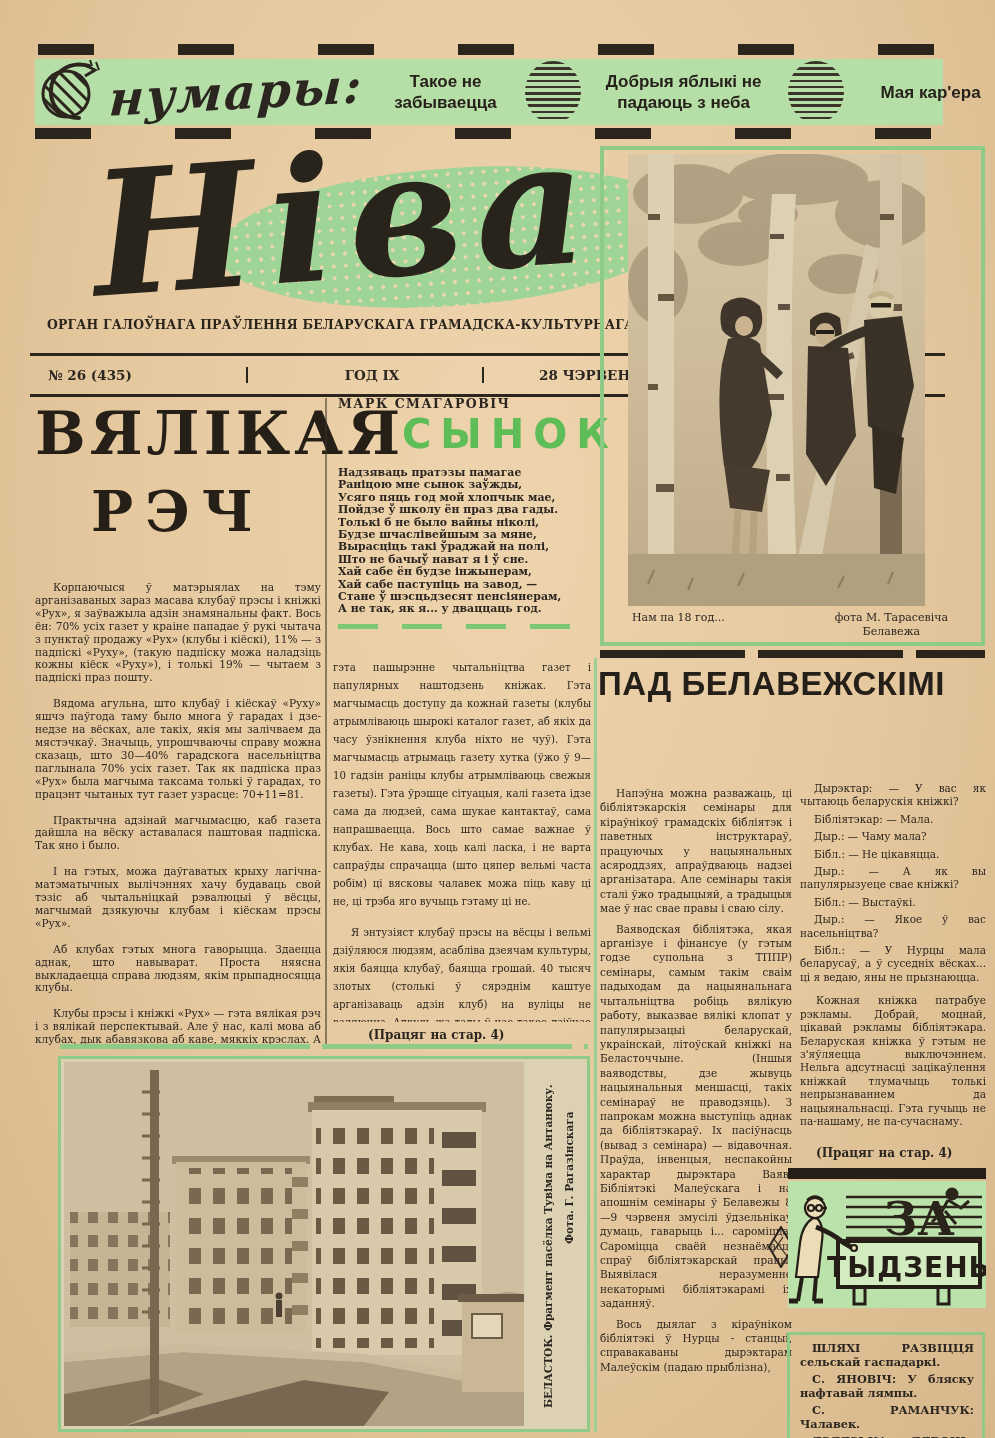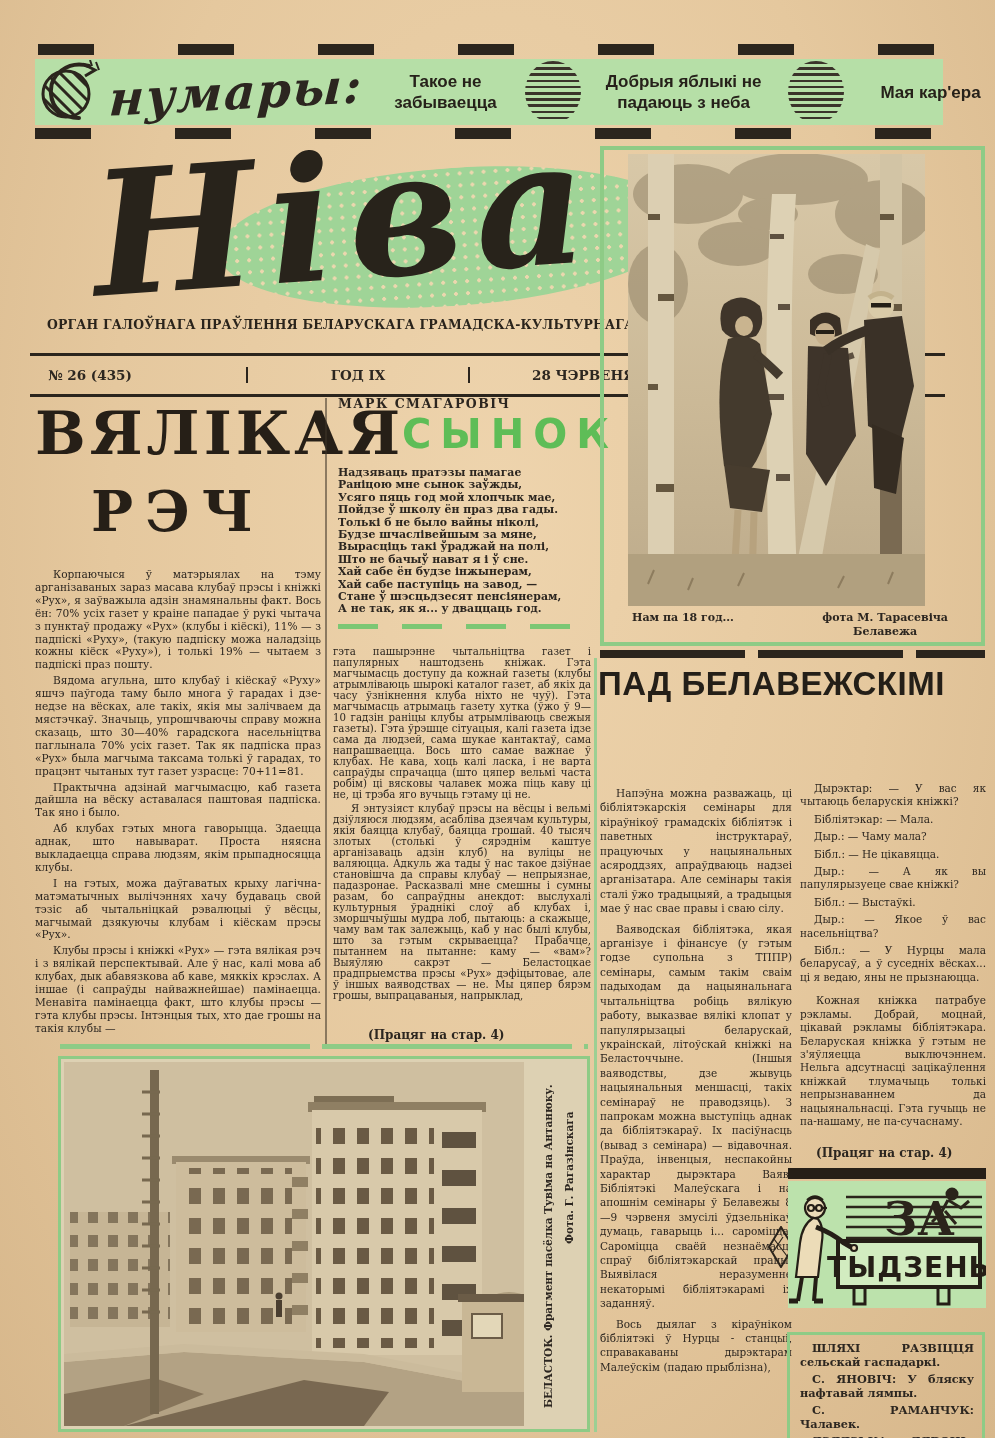"ГОД IX" .ic2 { padding-left: none -> 14px }
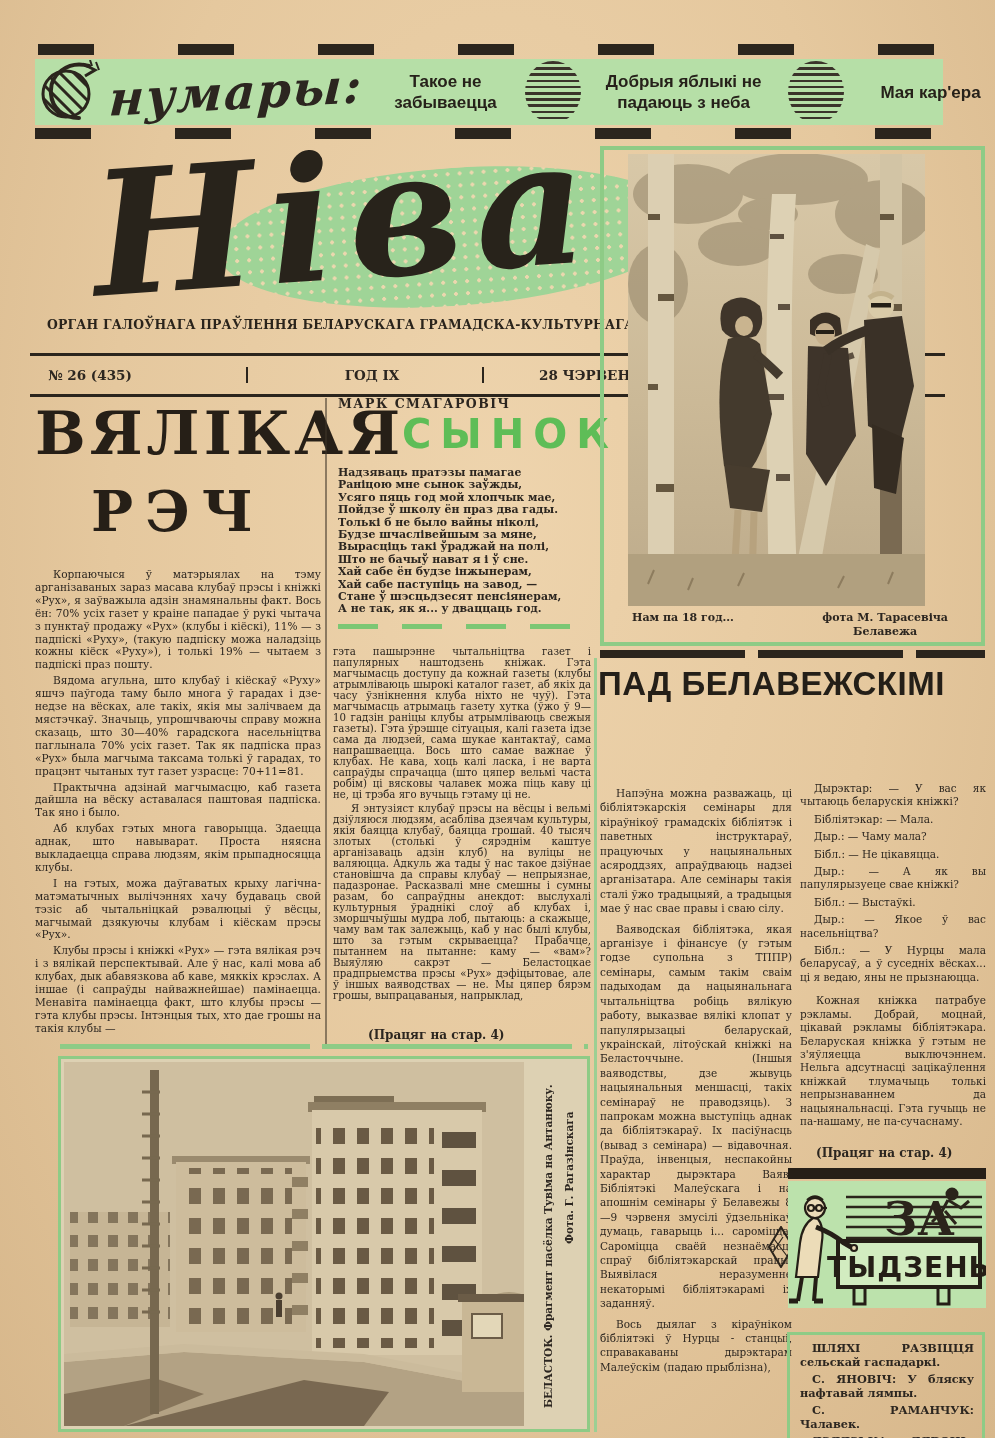"Корпаючыся ў матэрыялах на тэму" .body-col p { margin: 0 0 3px 0 -> 13px 0 3px 0 }
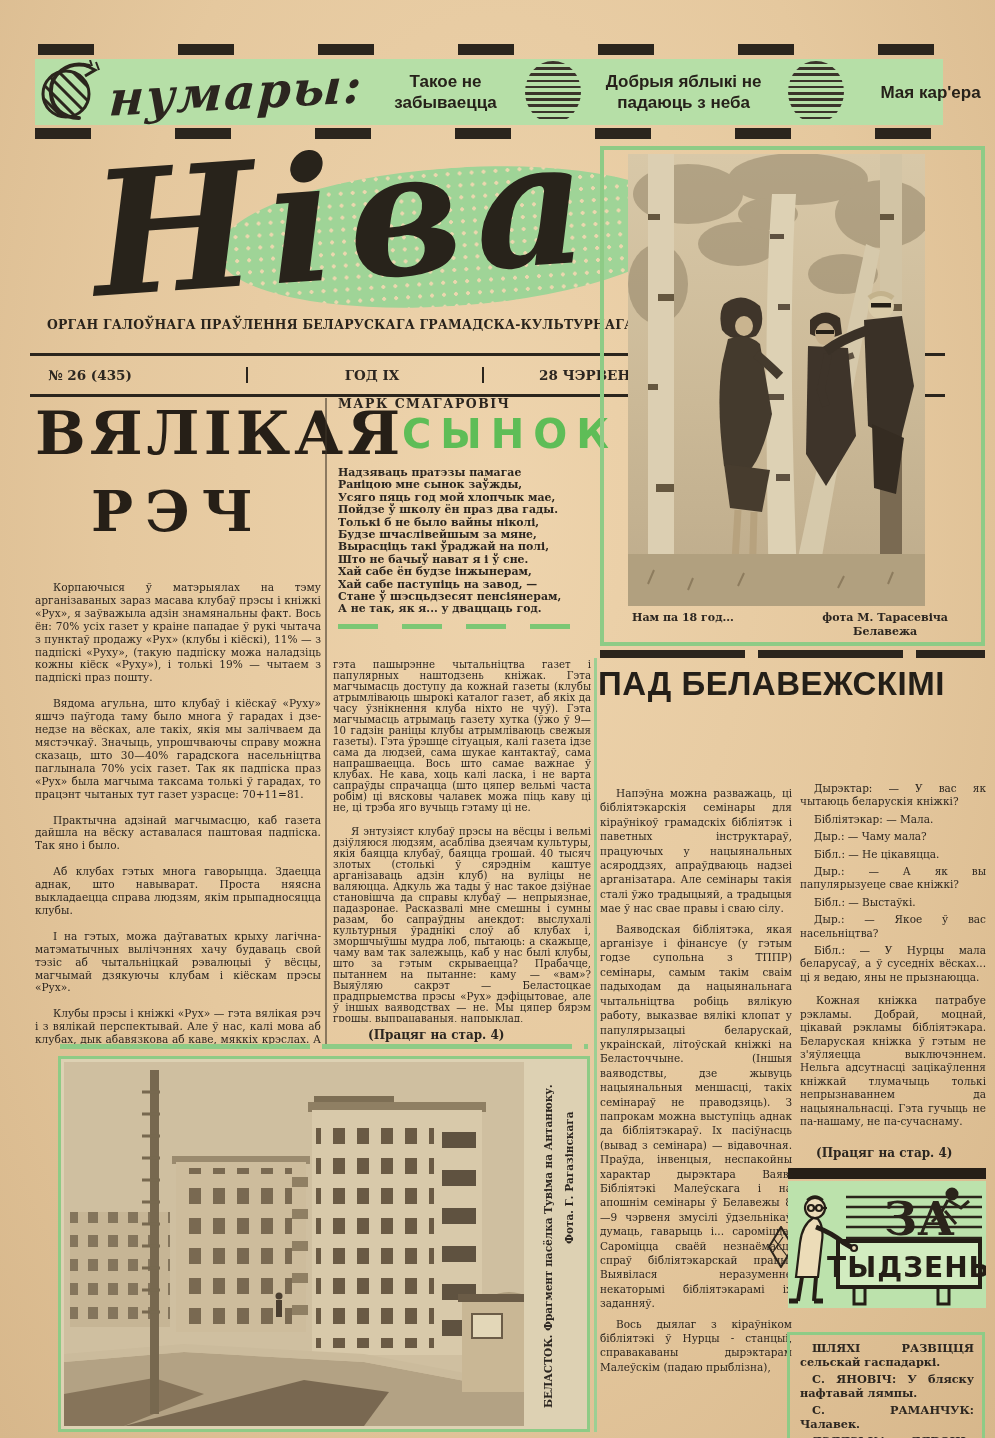"Нам па 18 год..." #photo1-captions { font-weight: bold -> normal }
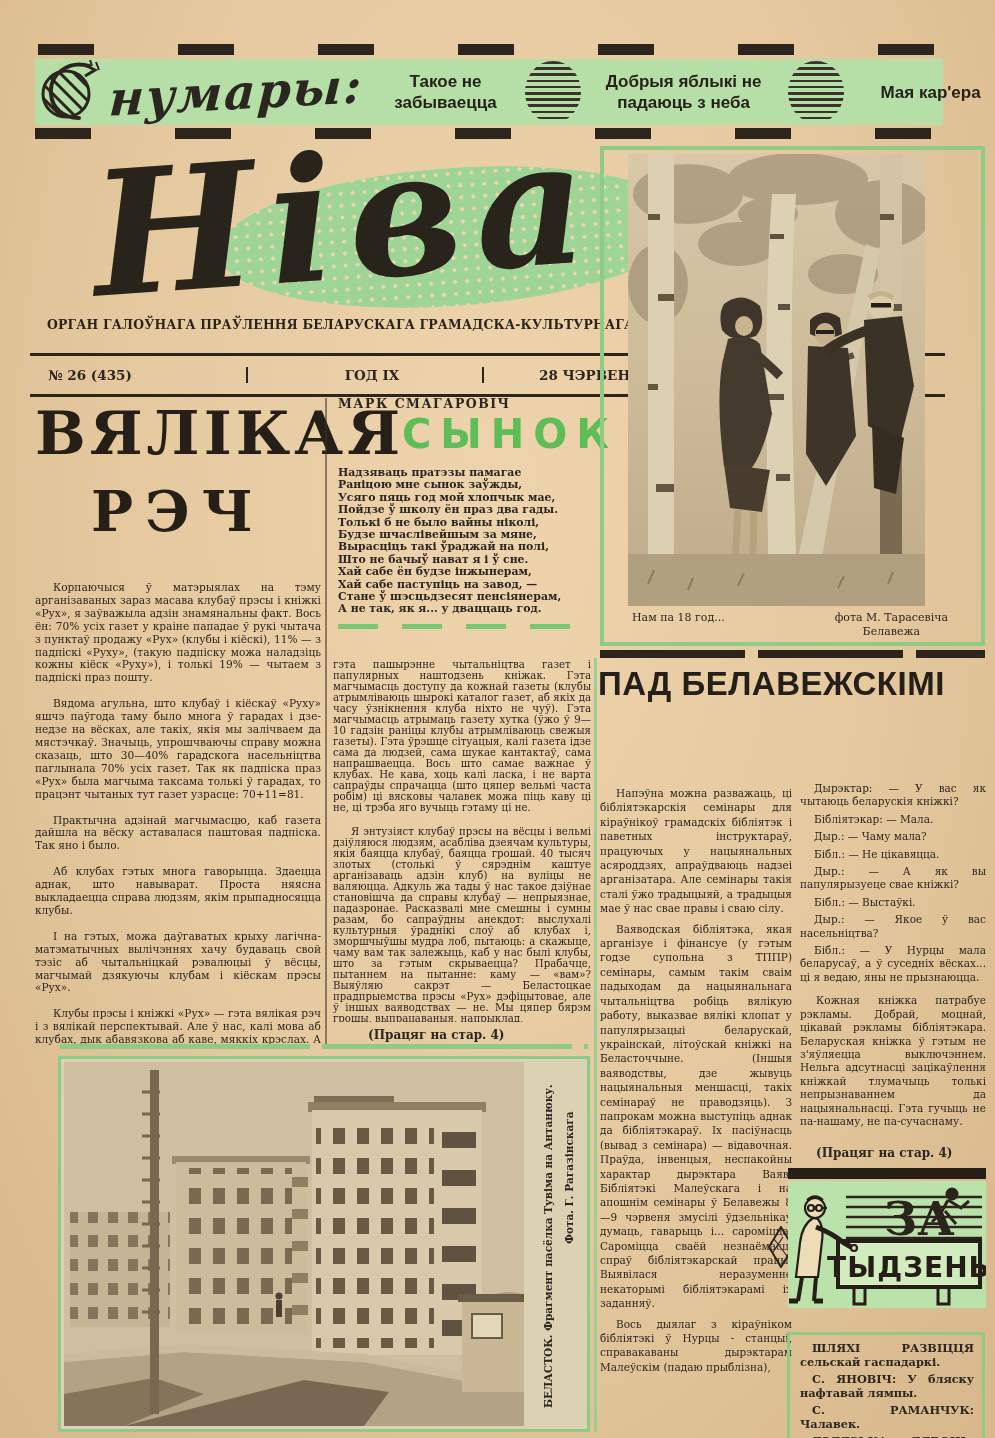"гэта пашырэнне чытальніцтва газет і" #middle-text { line-height: 11px -> 18px }
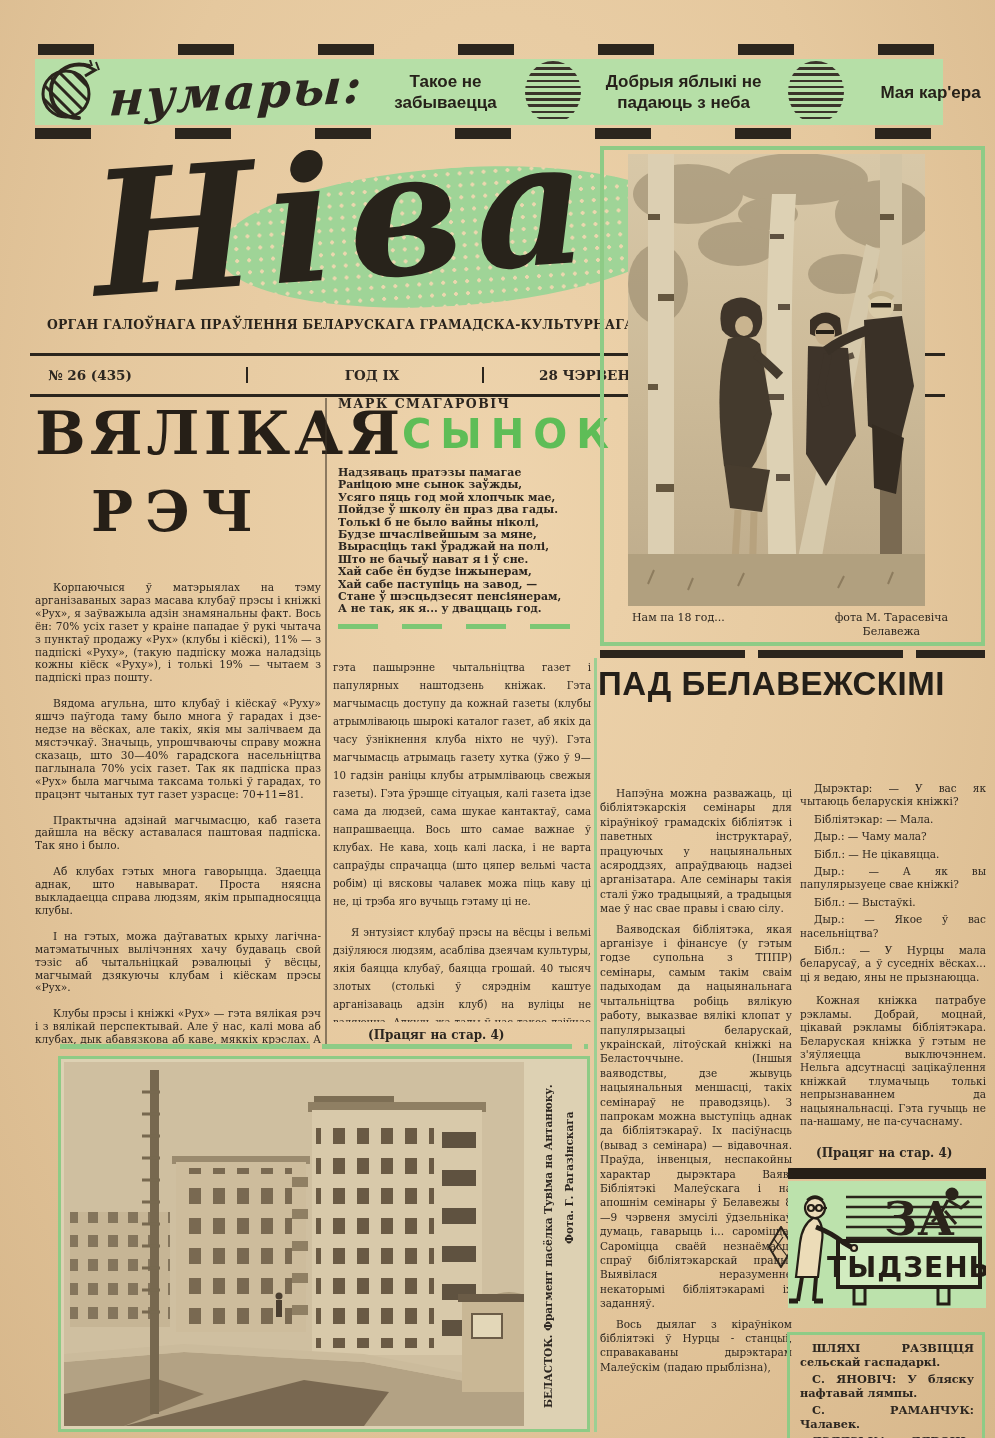"Аб клубах гэтых многа гаворыцца." p { order: before "І на гэтых, можа даўгаватых" -> after "І на гэтых, можа даўгаватых" }
